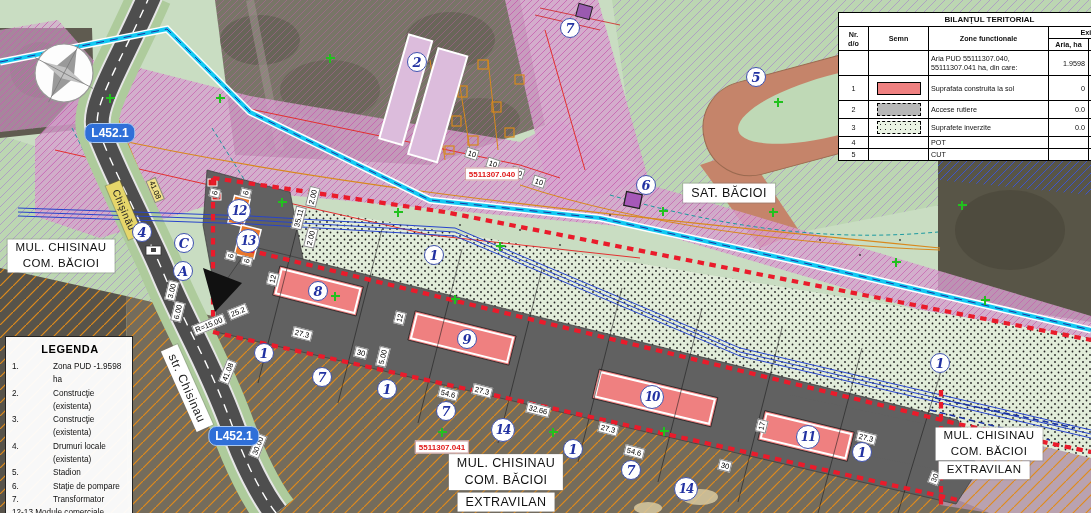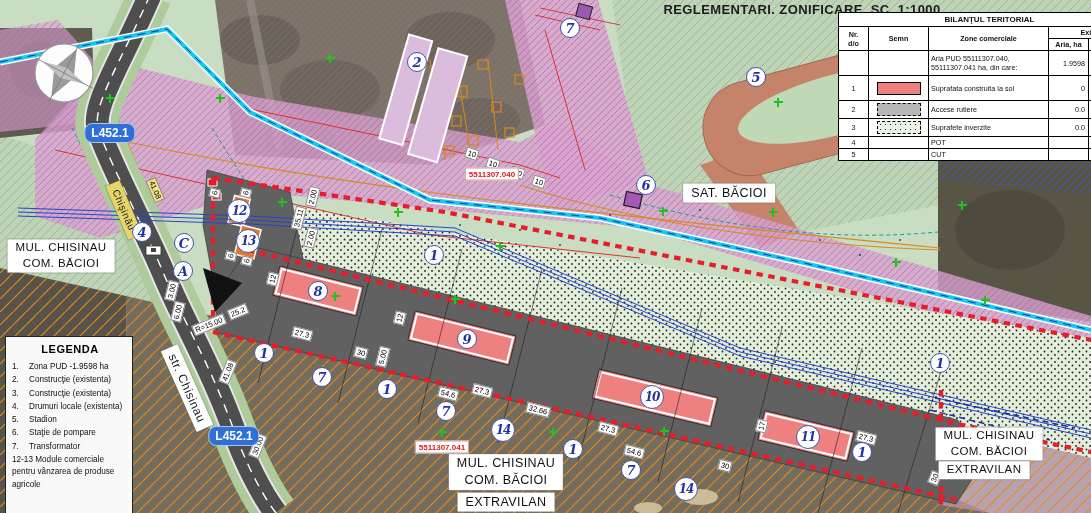"REGLEMENTARI. ZONIFICARE. SC. 1:1000" div.map-title { html: <div>REGLEMENTARI. ZONIFICARE. SC. 1:1000</div> -> none }
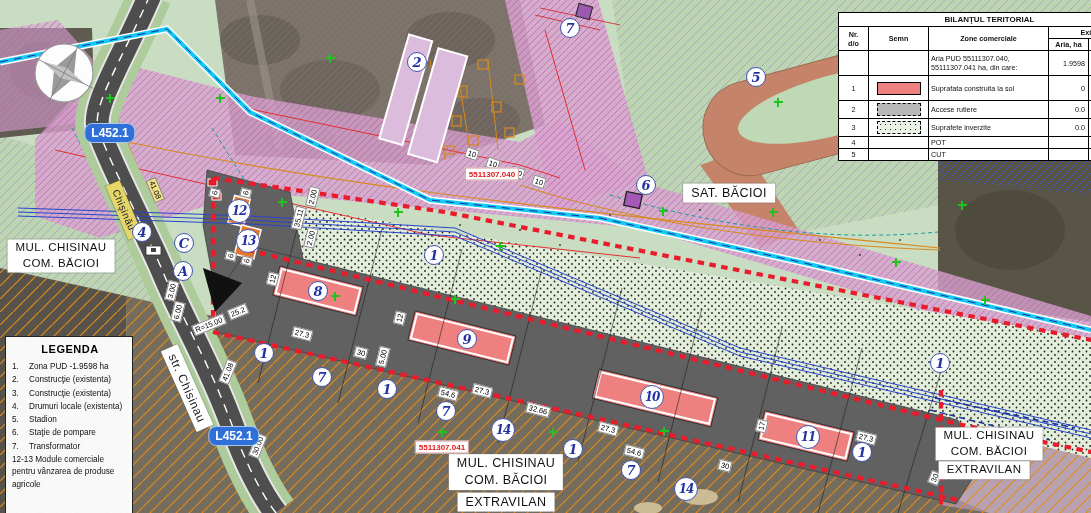"Zone comerciale" th { text: comerciale -> functionale }
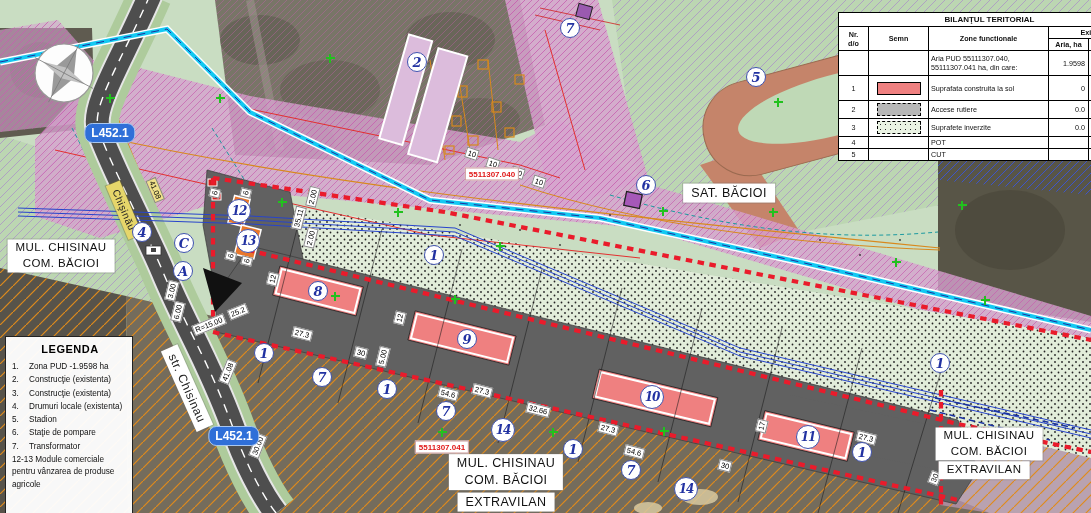"Zona PUD -1.9598 ha" .lg-t { margin-left: none -> 24px }
